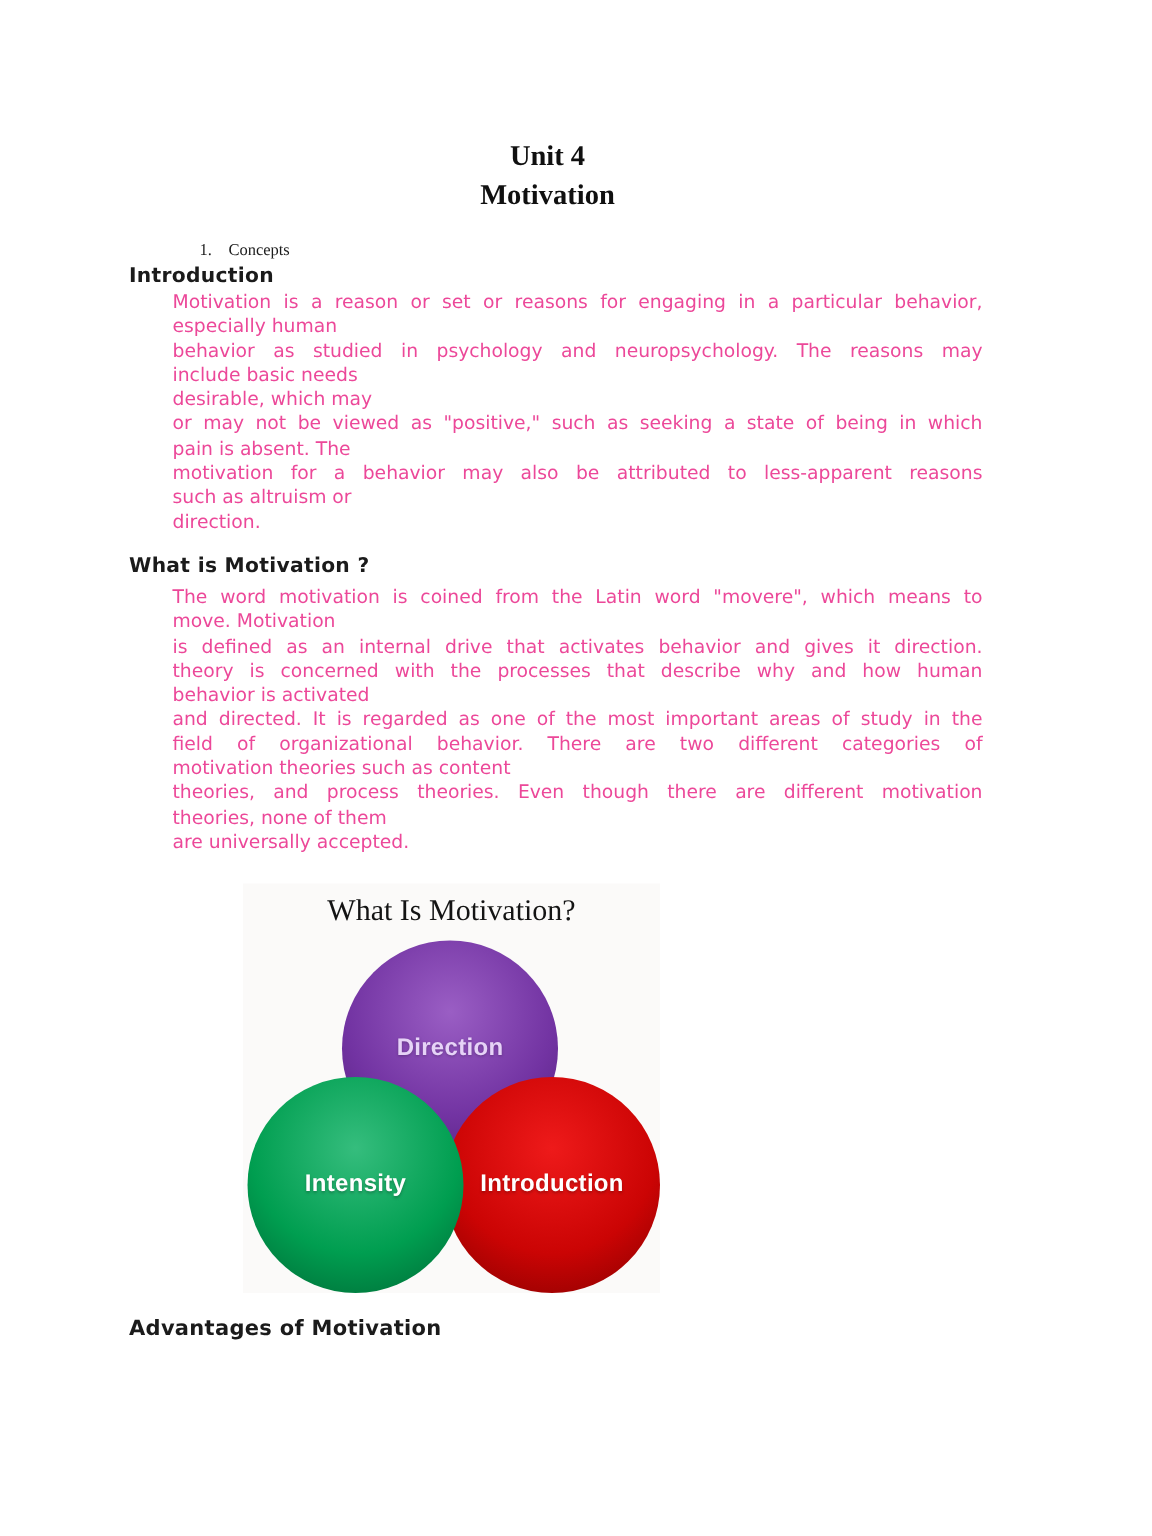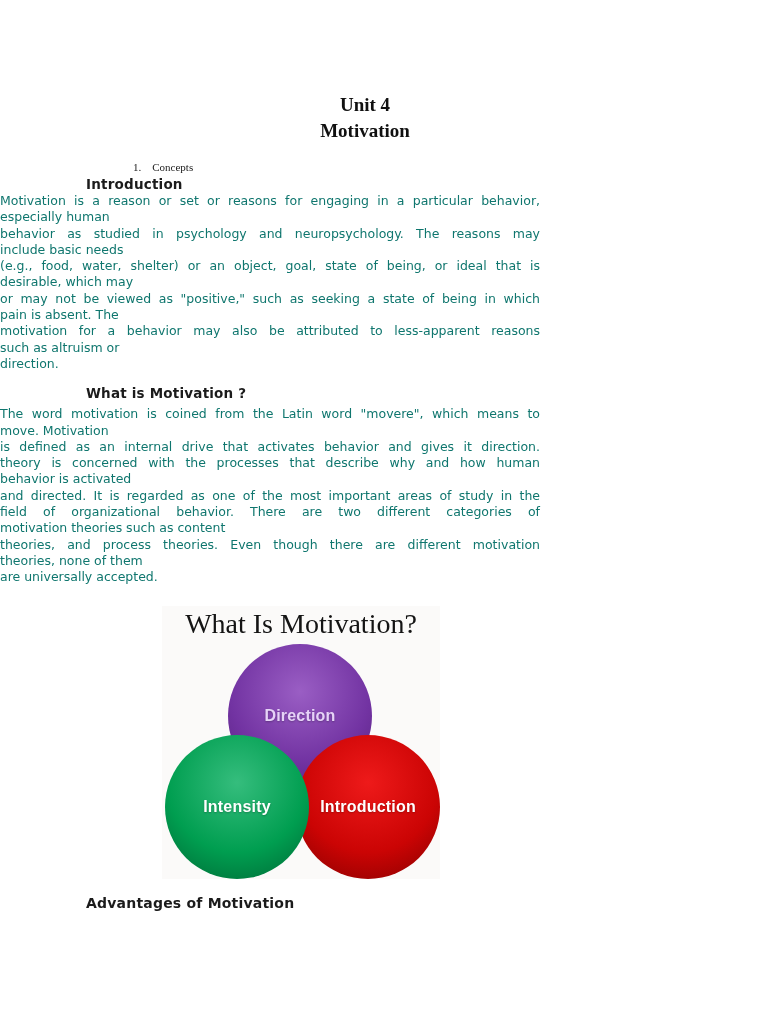"Motivation is a reason or" .para { color: #0f766e -> #ec4899; margin-left: none -> 115px }
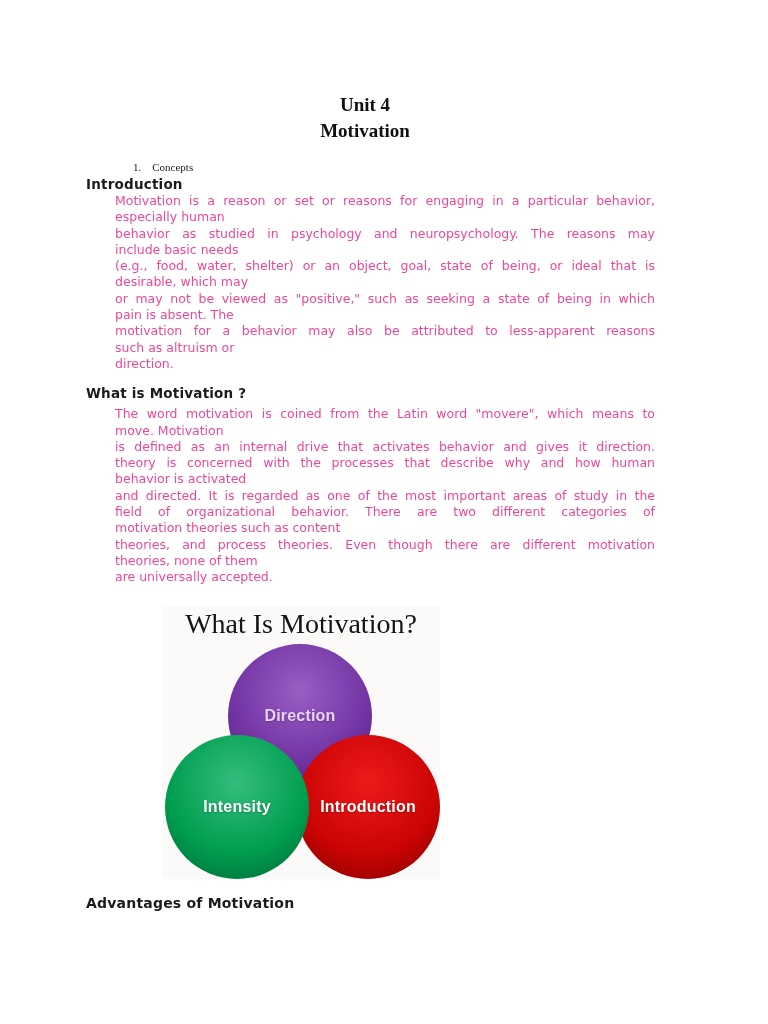"(e.g., food, water, shelter) or" div.line { html: <div>(e.g., food, water, shelter) or an object, goal, state of being, or ideal that is</div> -> none }
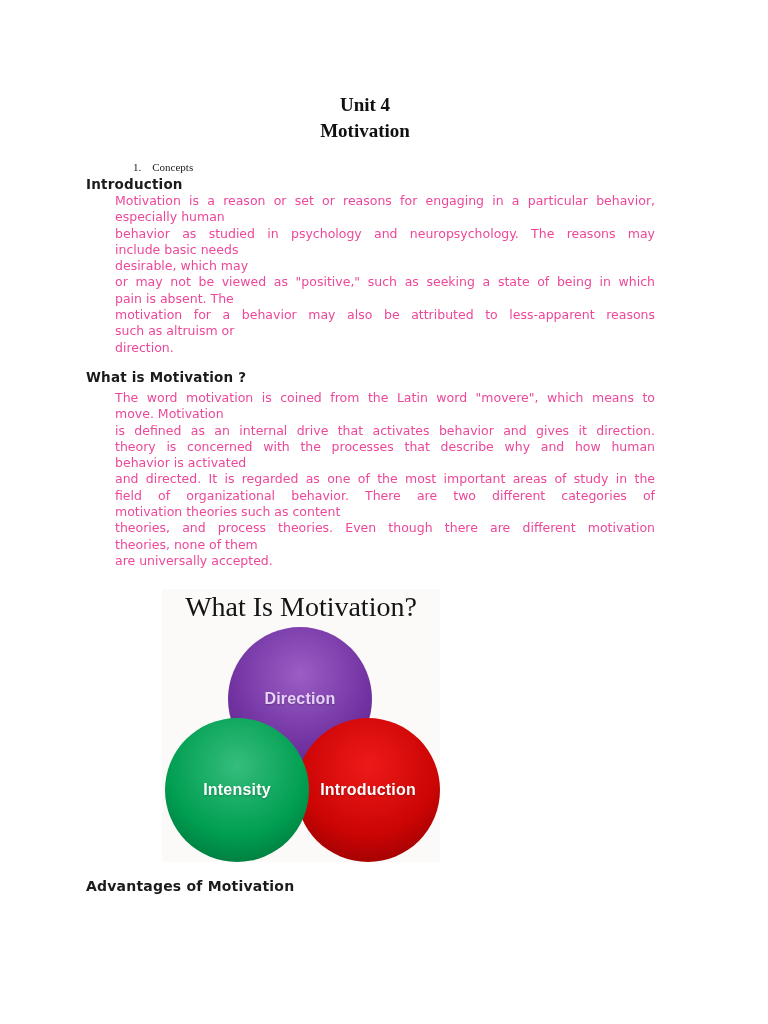"What Is Motivation?" .fig-title { font-size: 28px -> 20px }
